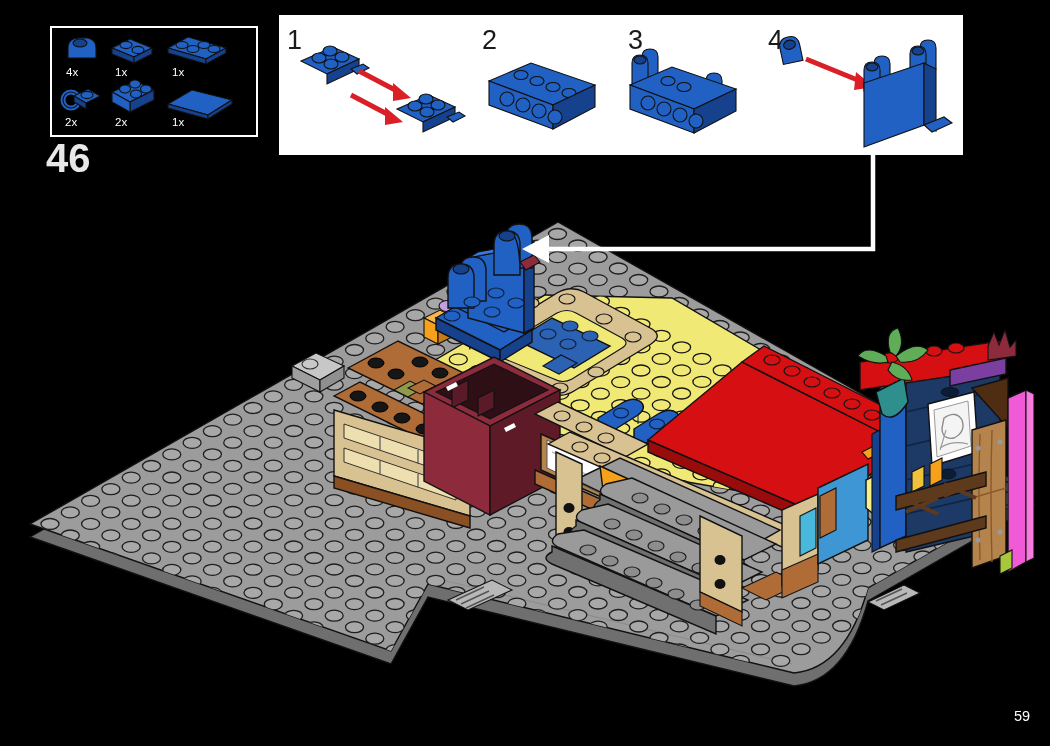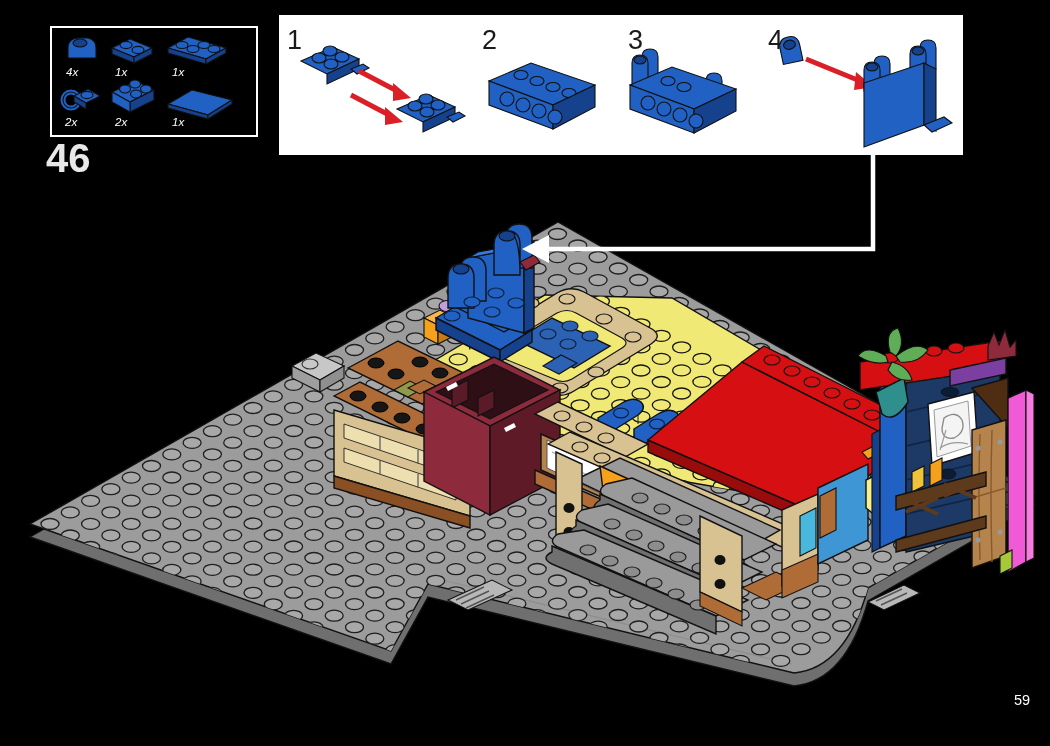"4x" .parts-box { font-style: italic -> none }
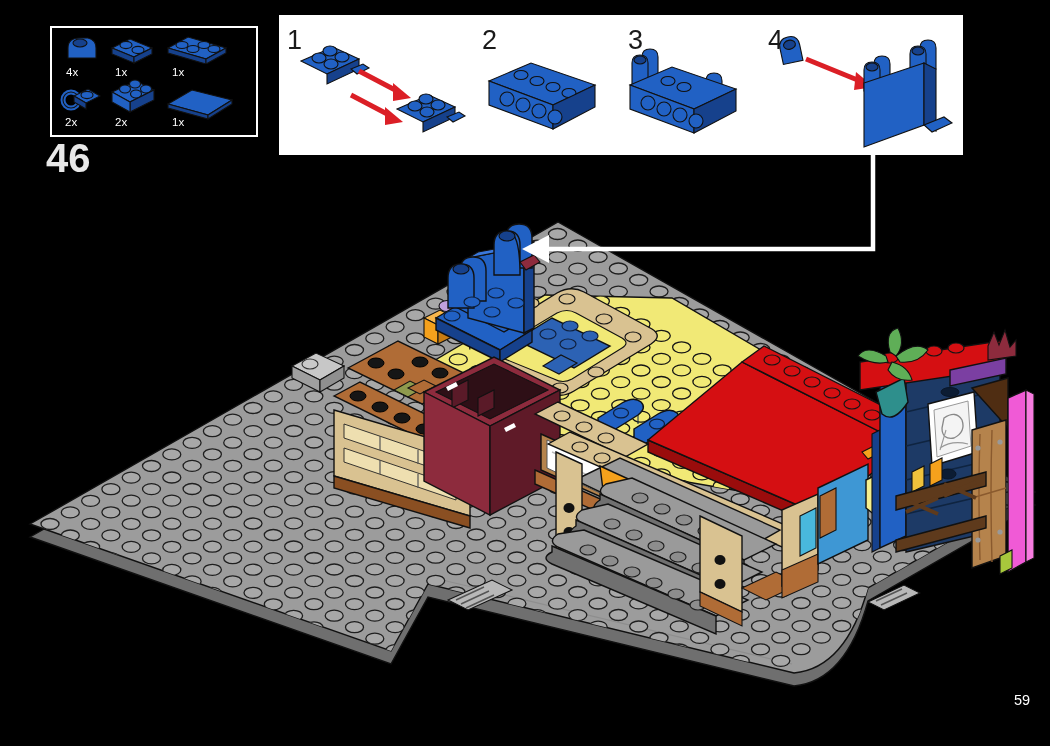"59" .page-number { top: 692px -> 708px }
